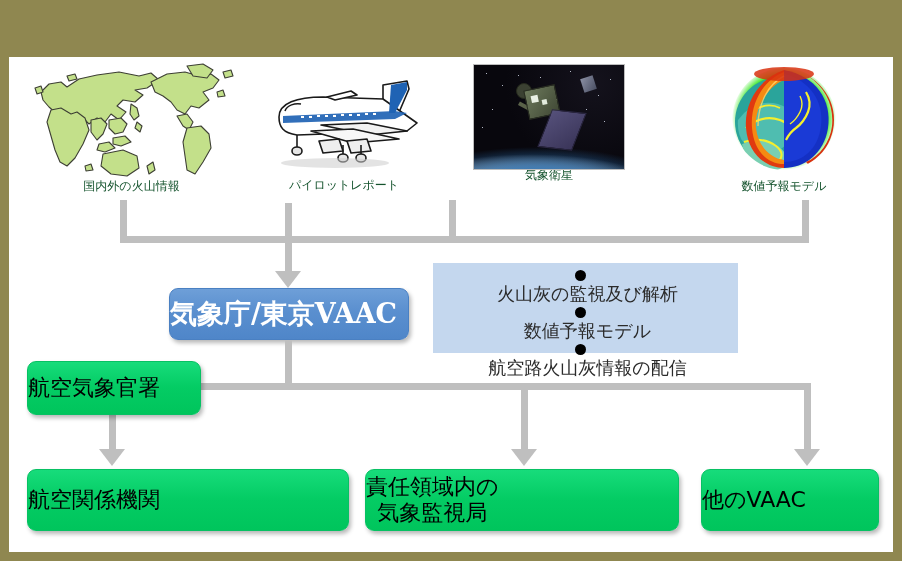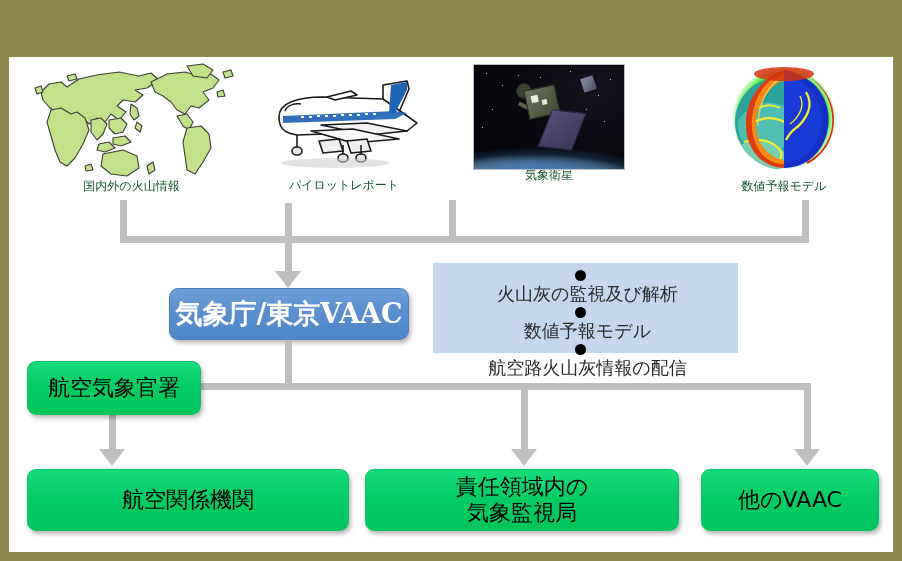"気象庁/東京VAAC" .box { justify-content: center -> none }
